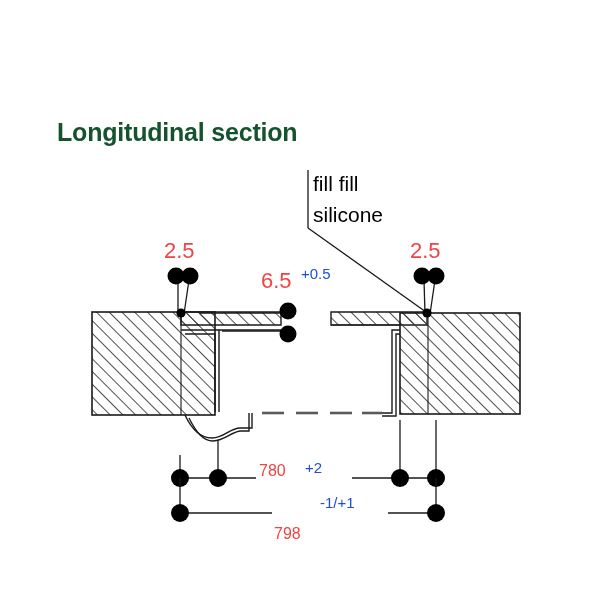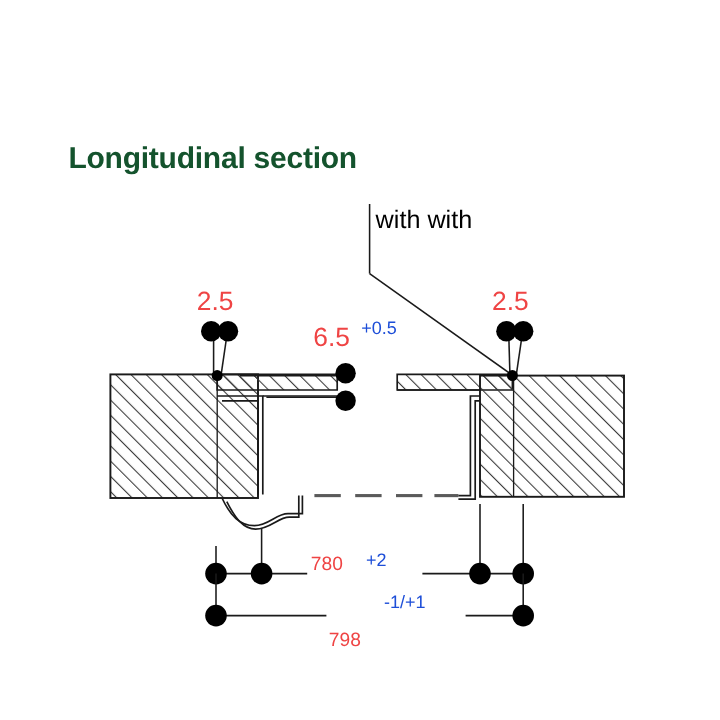"with with" div.note-text { text: with with -> fill fill }
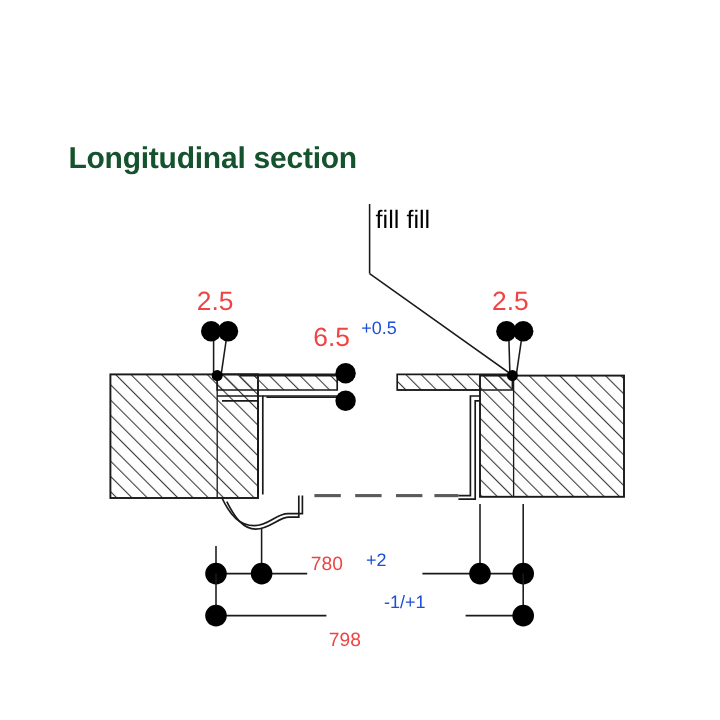"silicone" div.note-text { html: none -> <div>silicone</div> }
